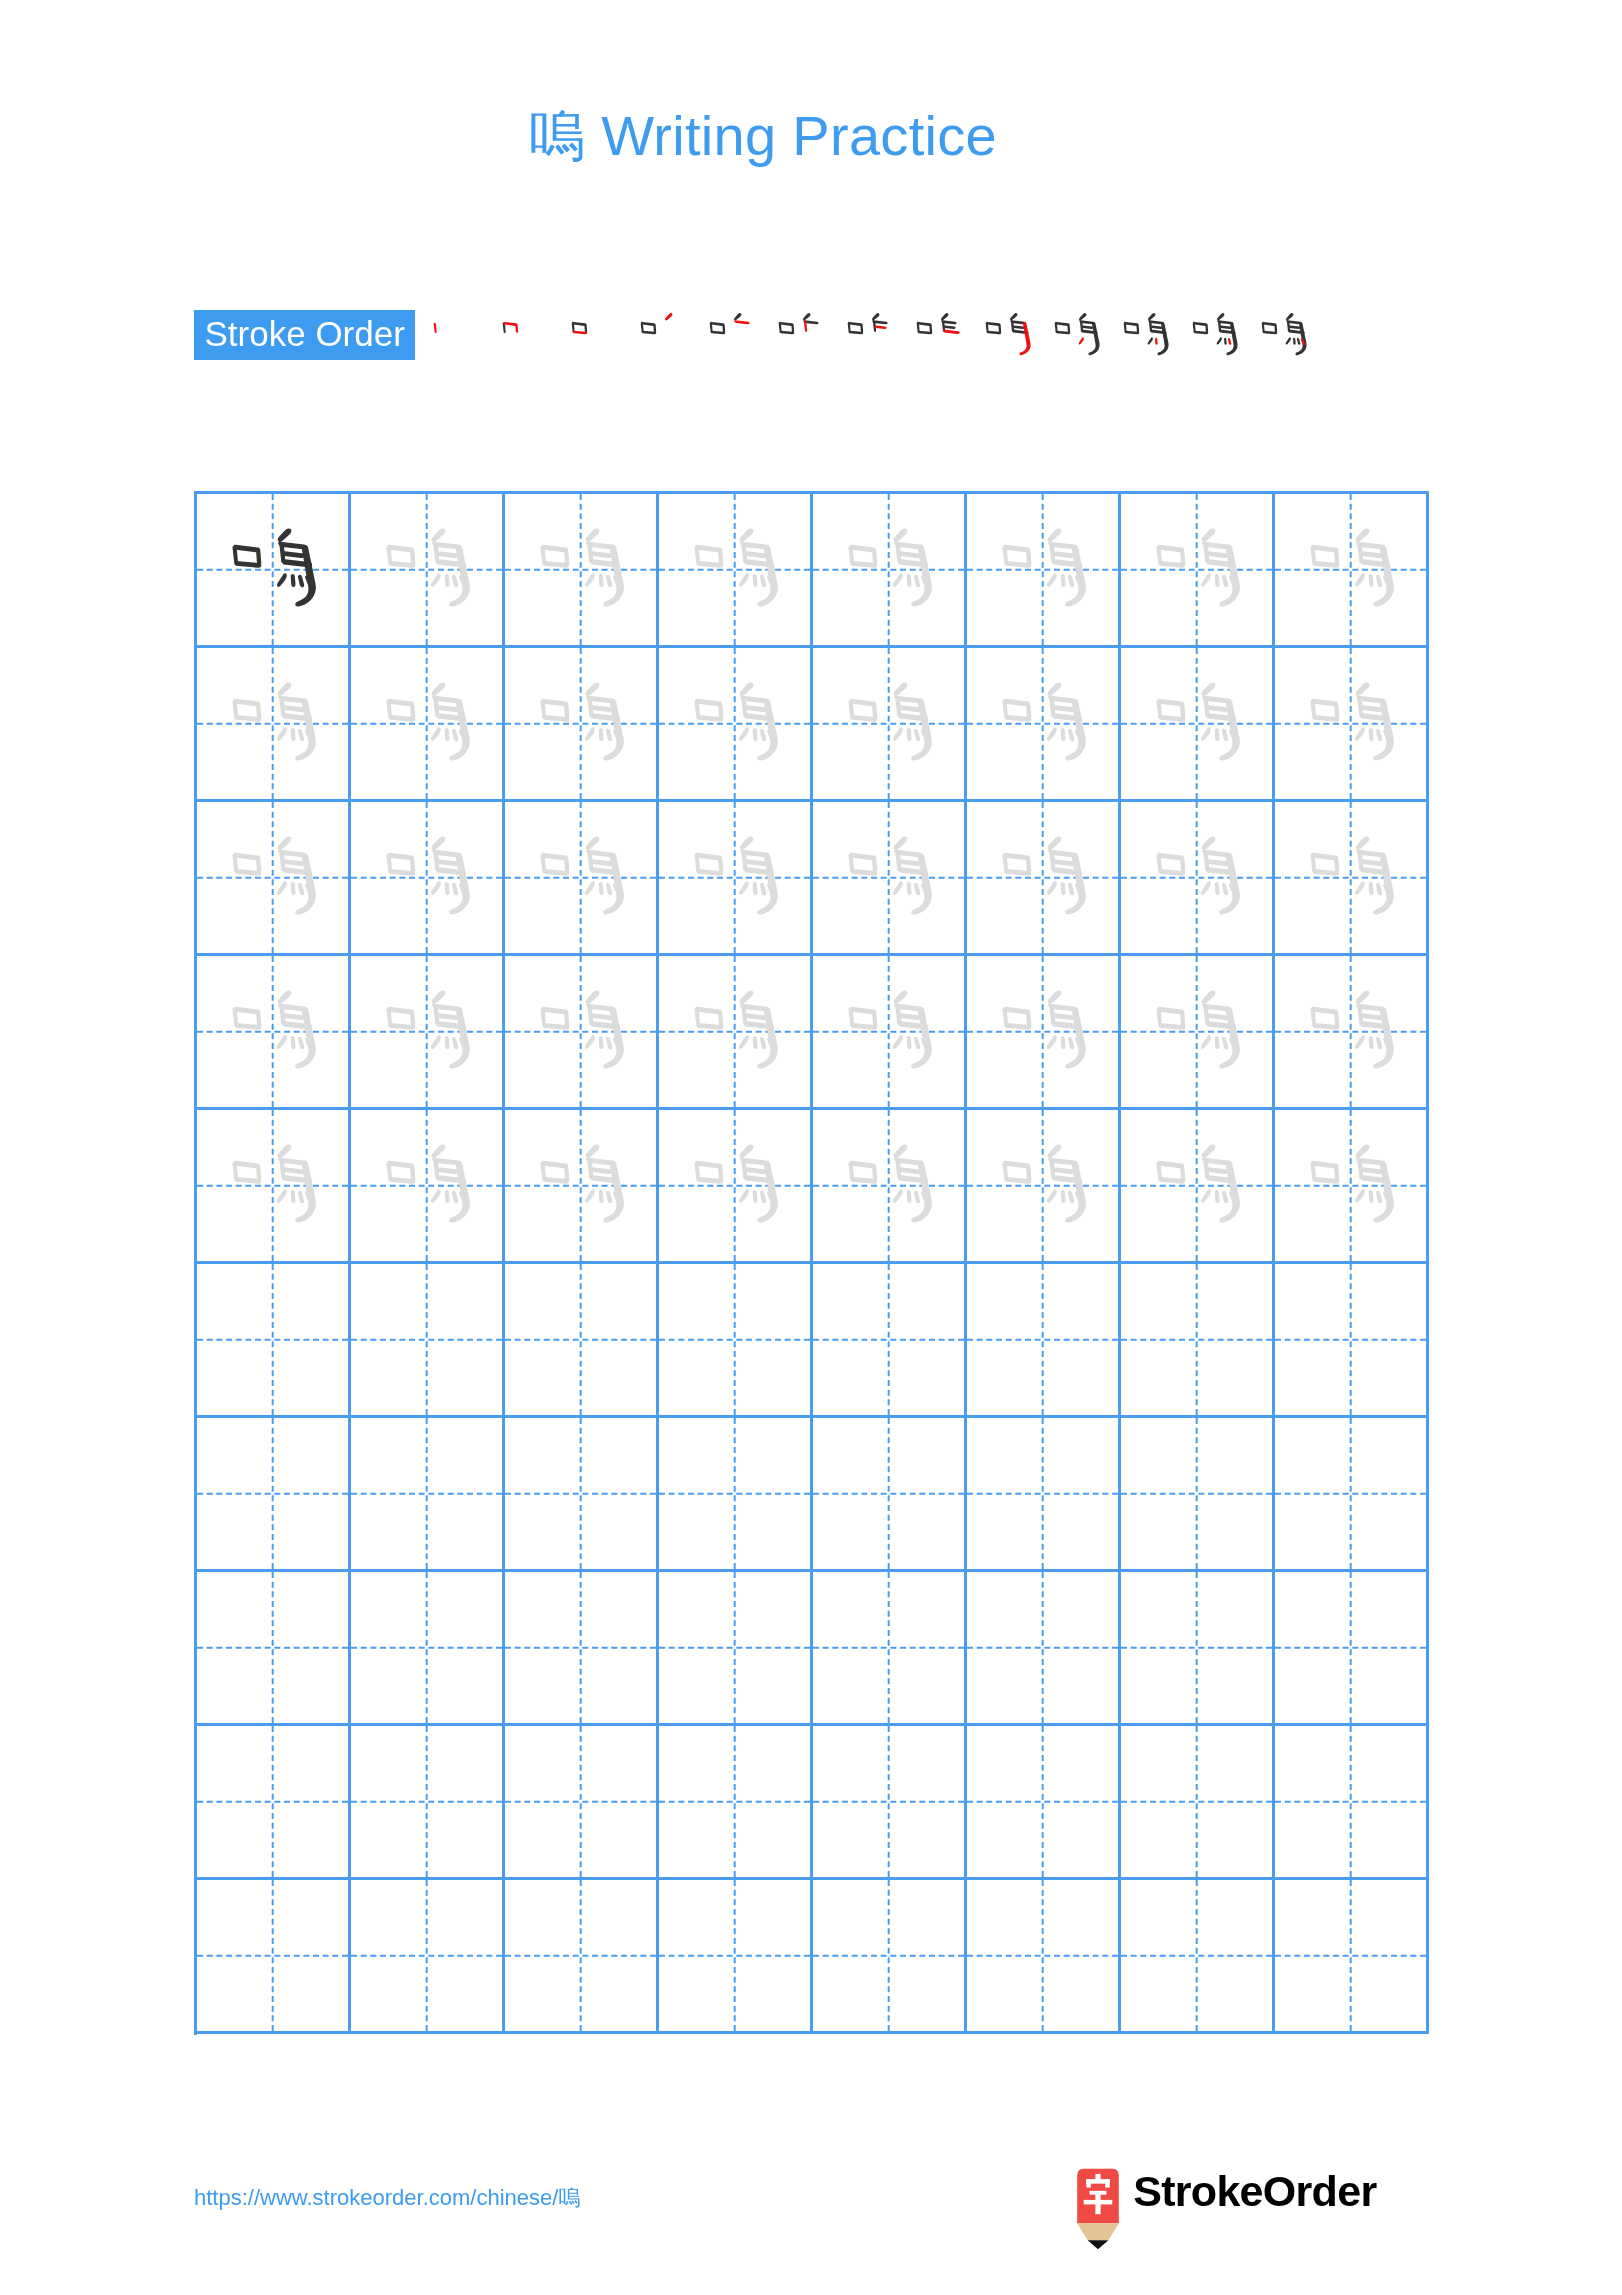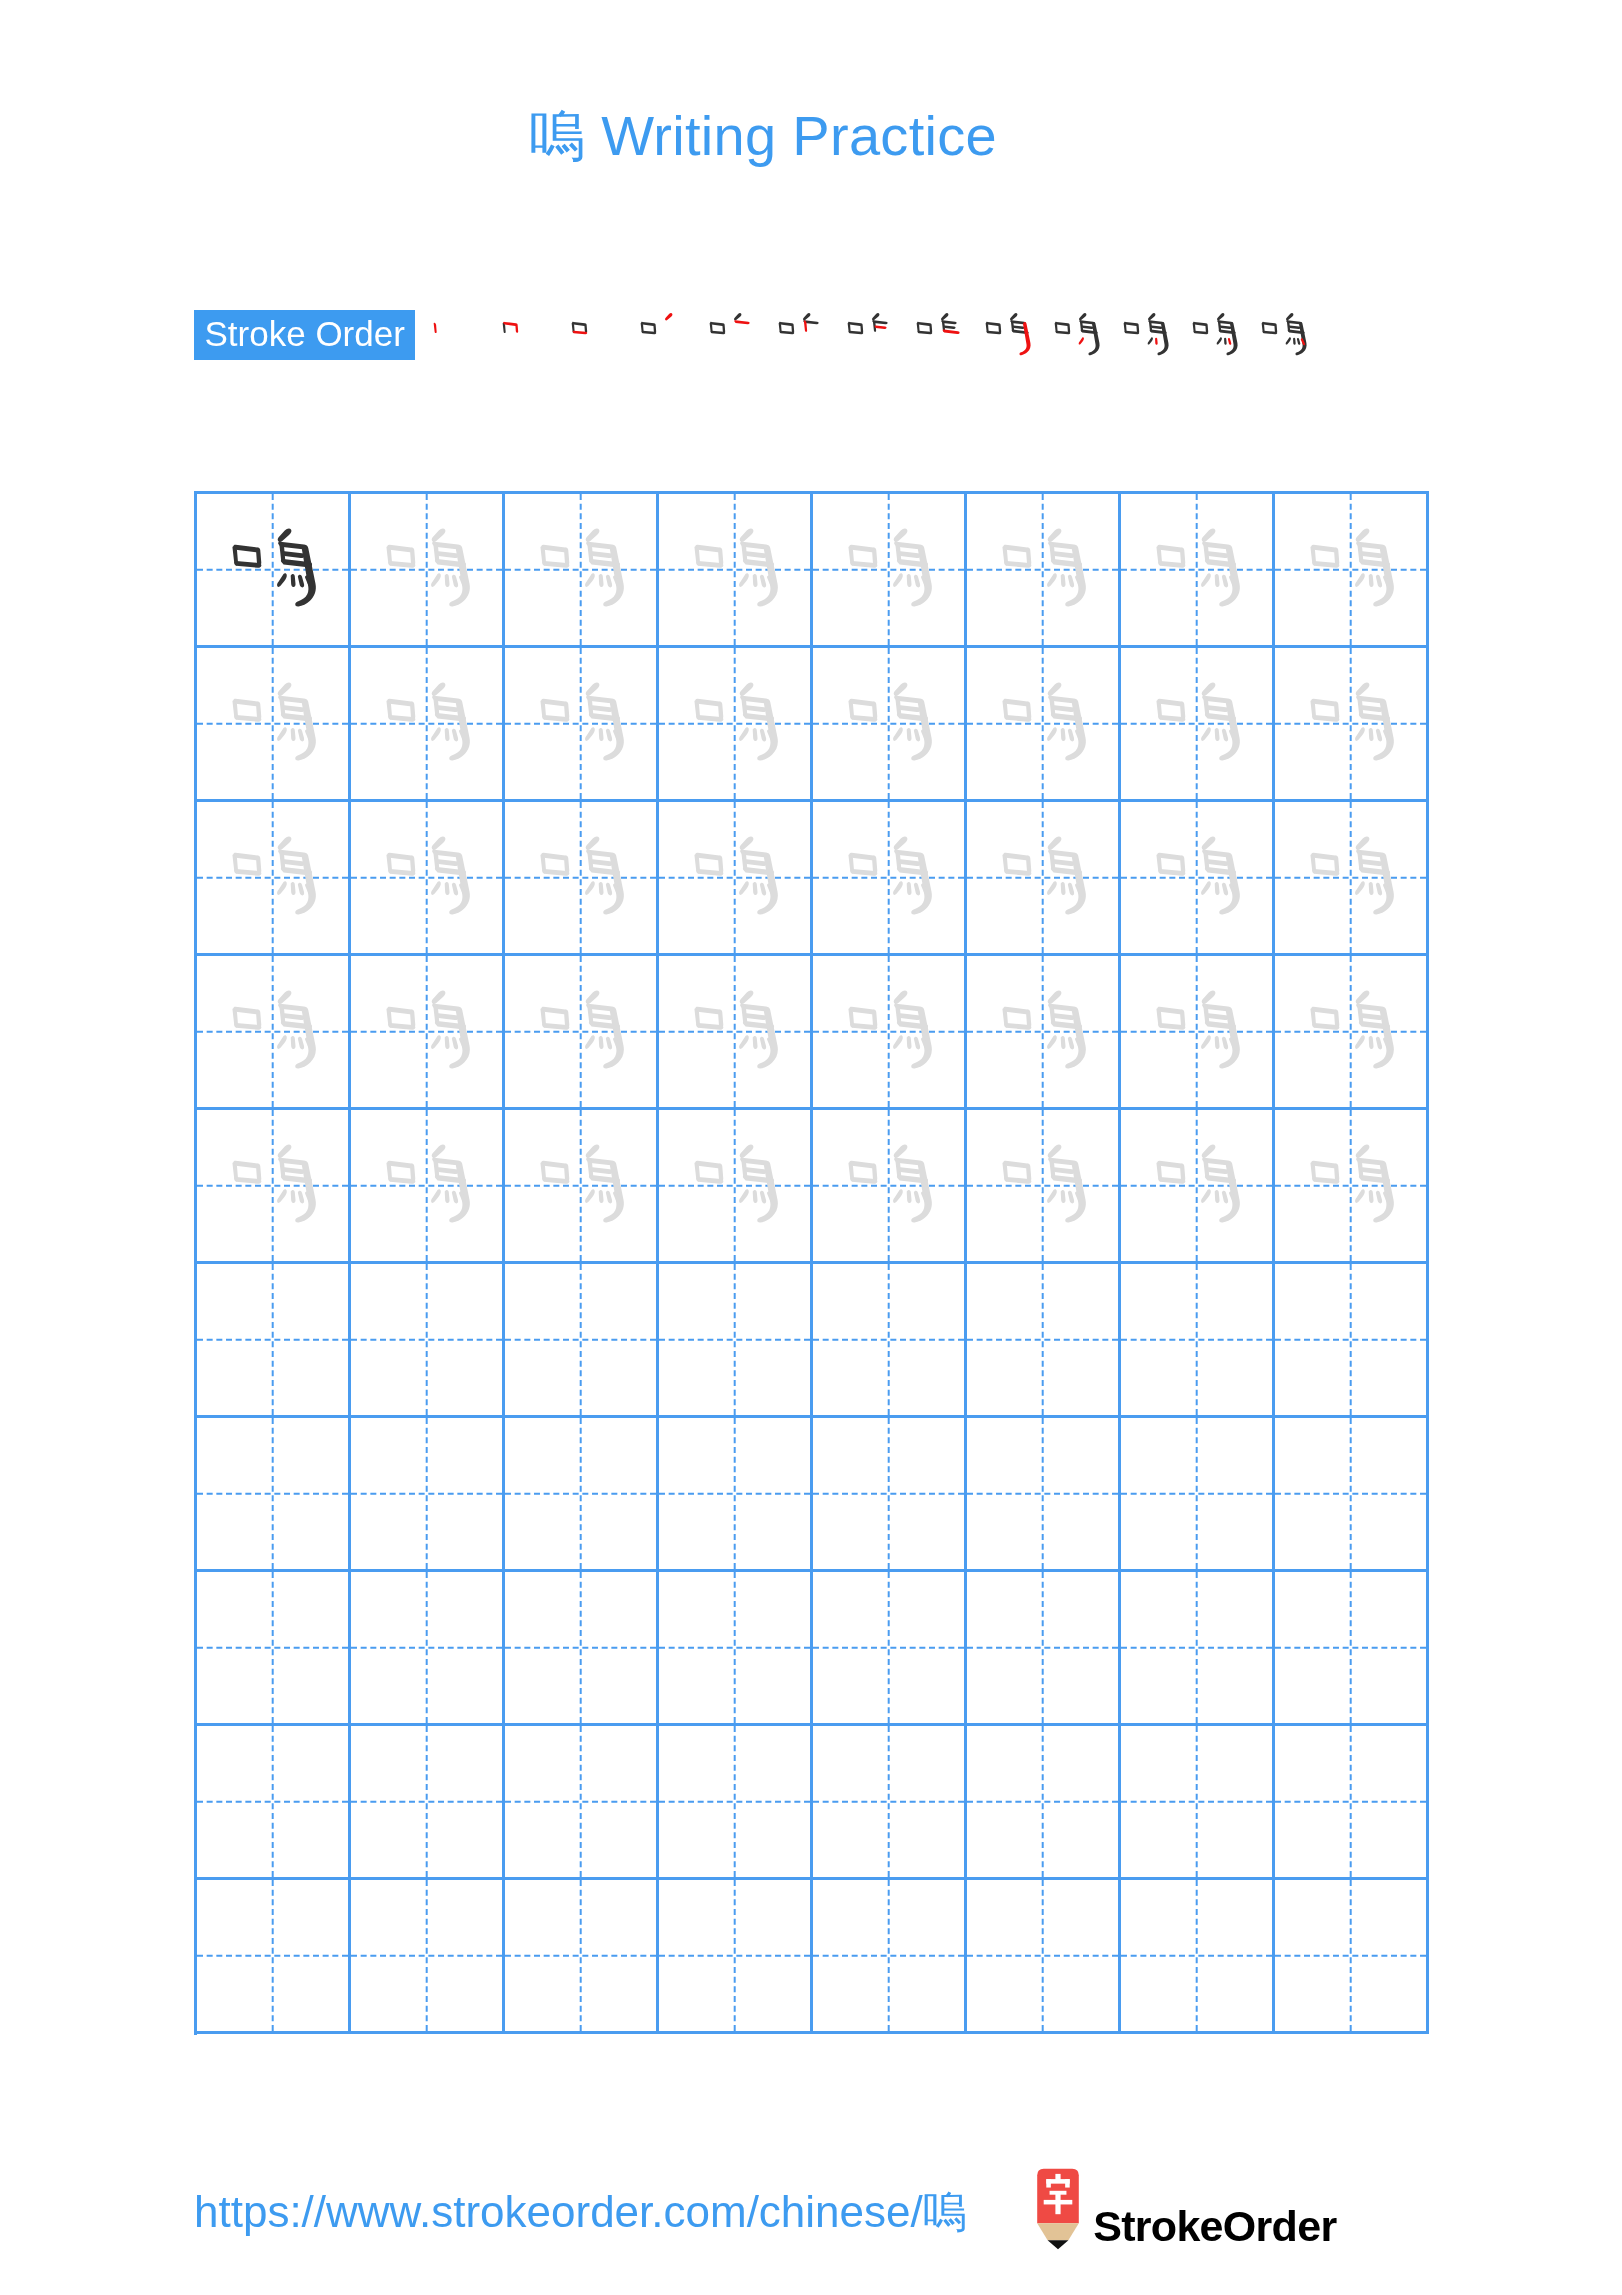"https://www.strokeorder.com/chinese/嗚" .footer-url { font-size: 44px -> 22px }
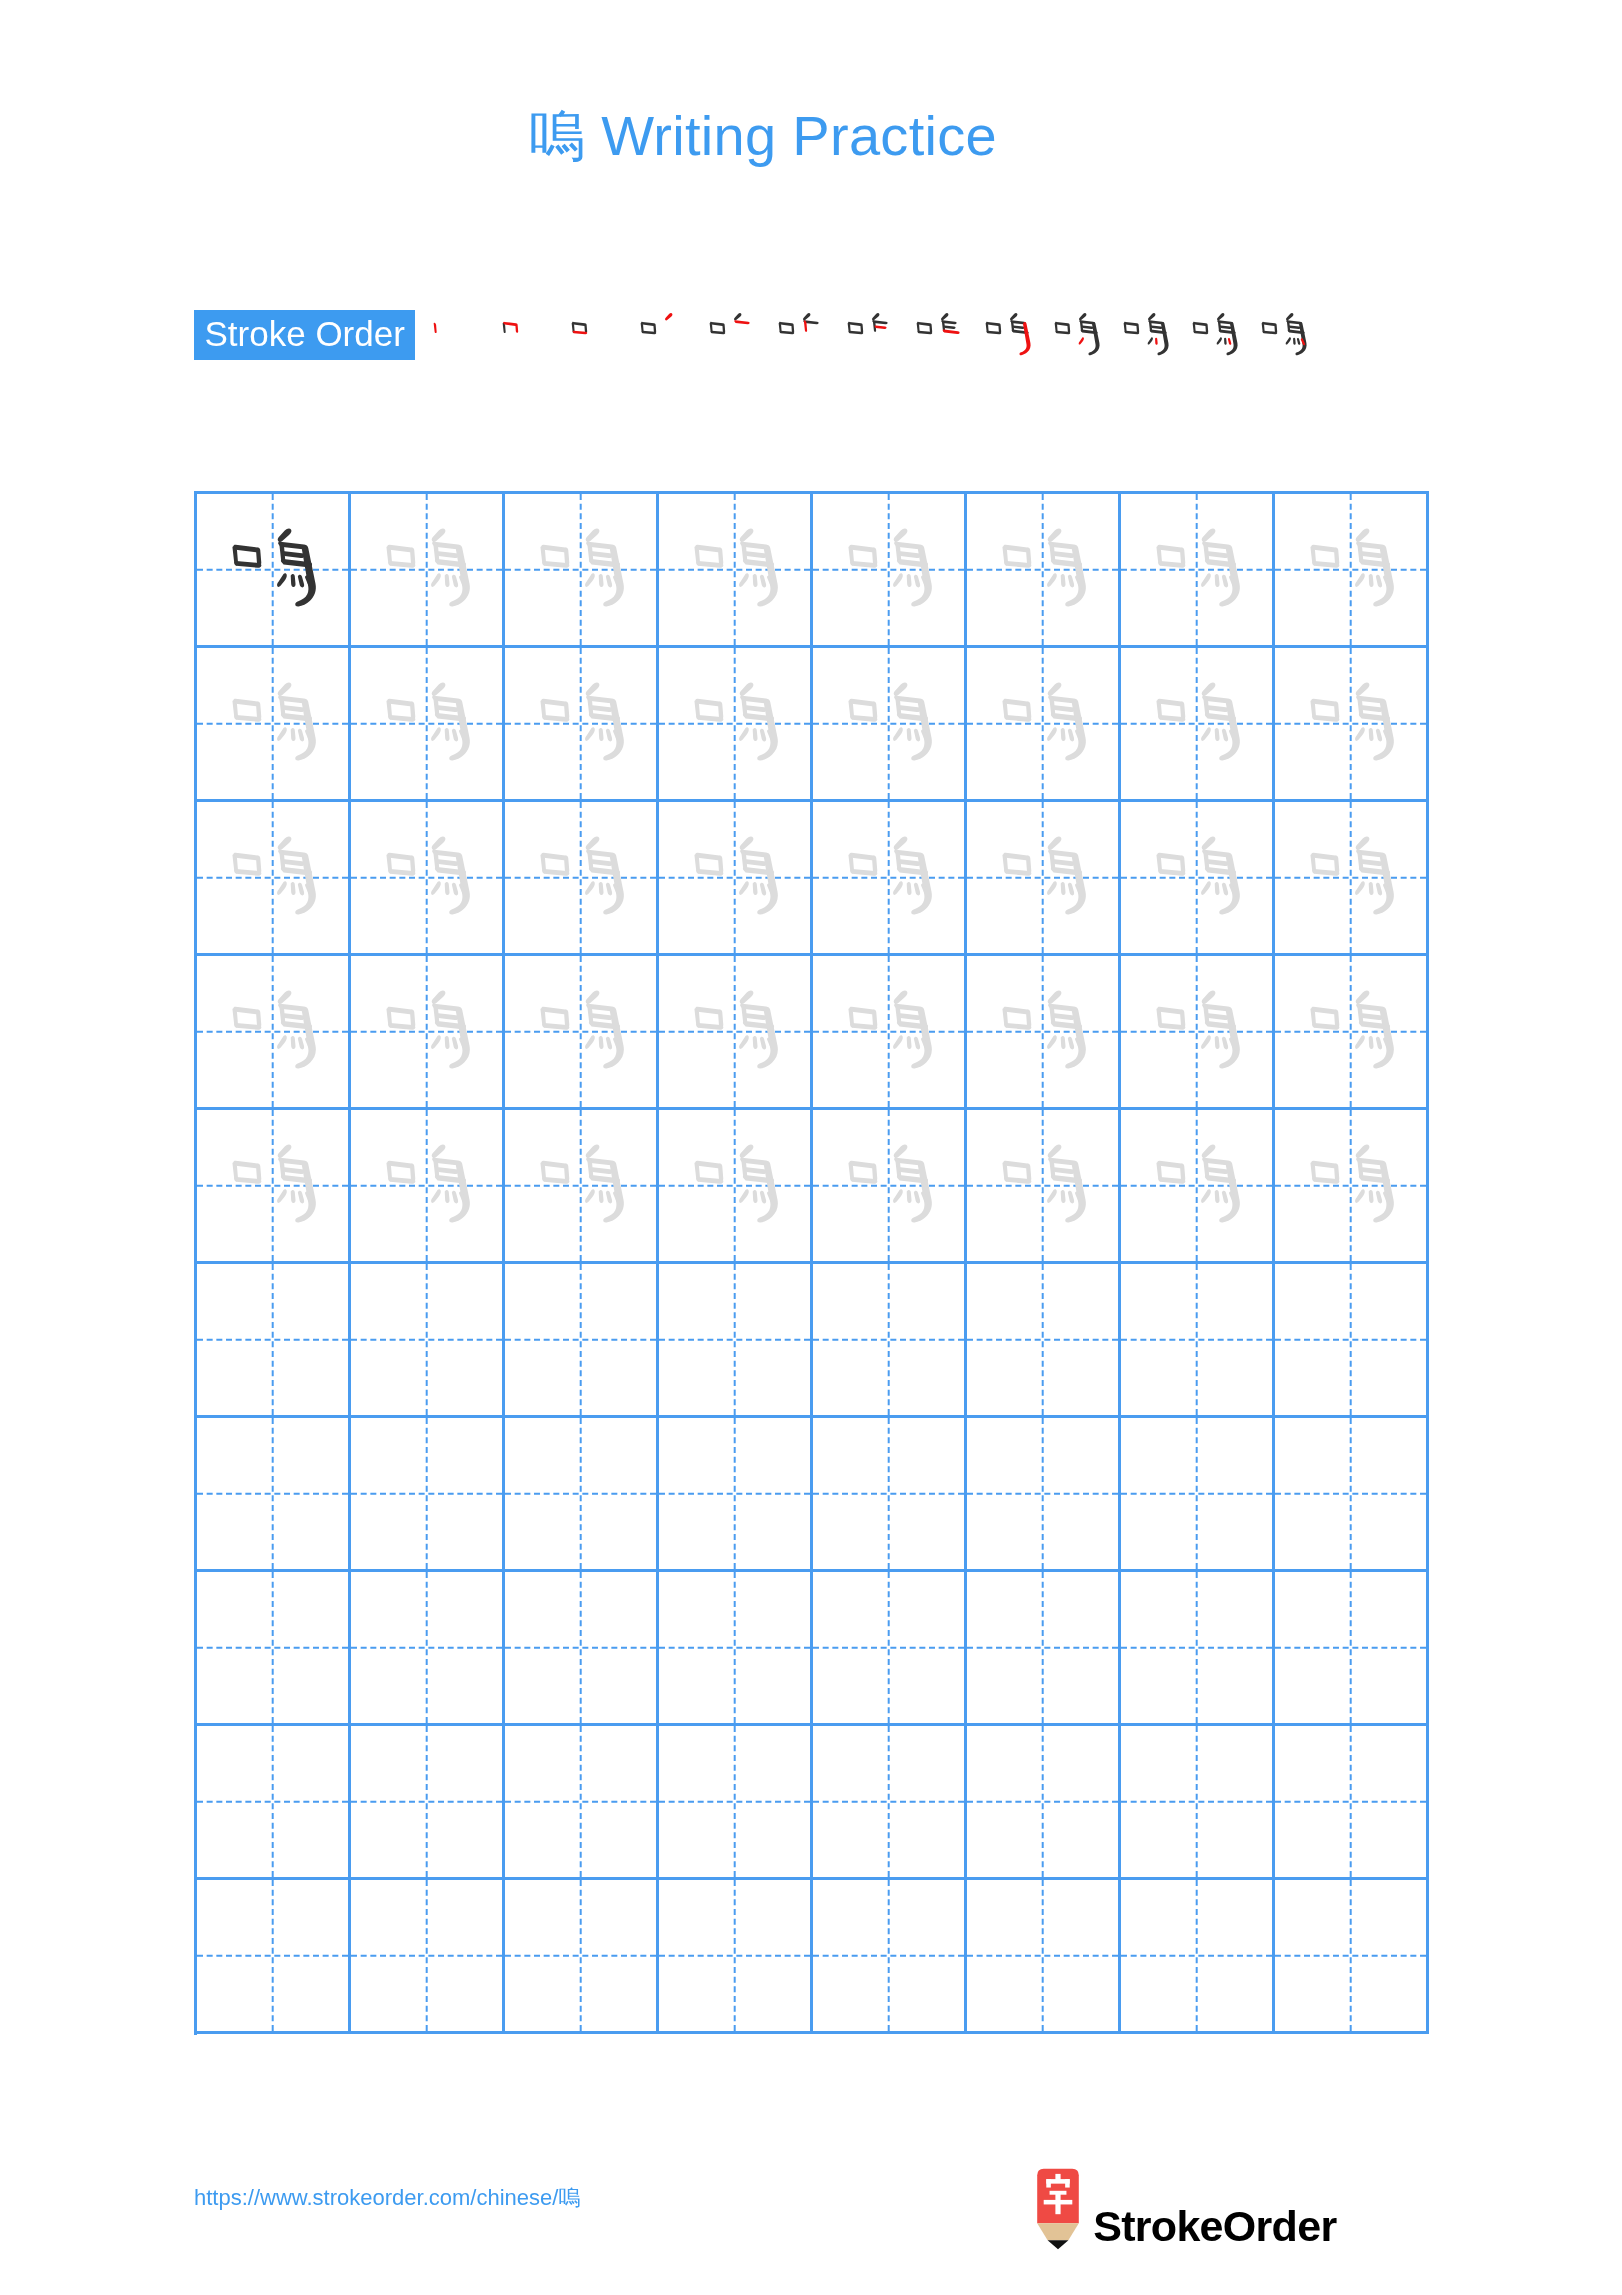"StrokeOrder" .footer-brand { align-items: flex-end -> flex-start; left: 1032px -> 1072px }
